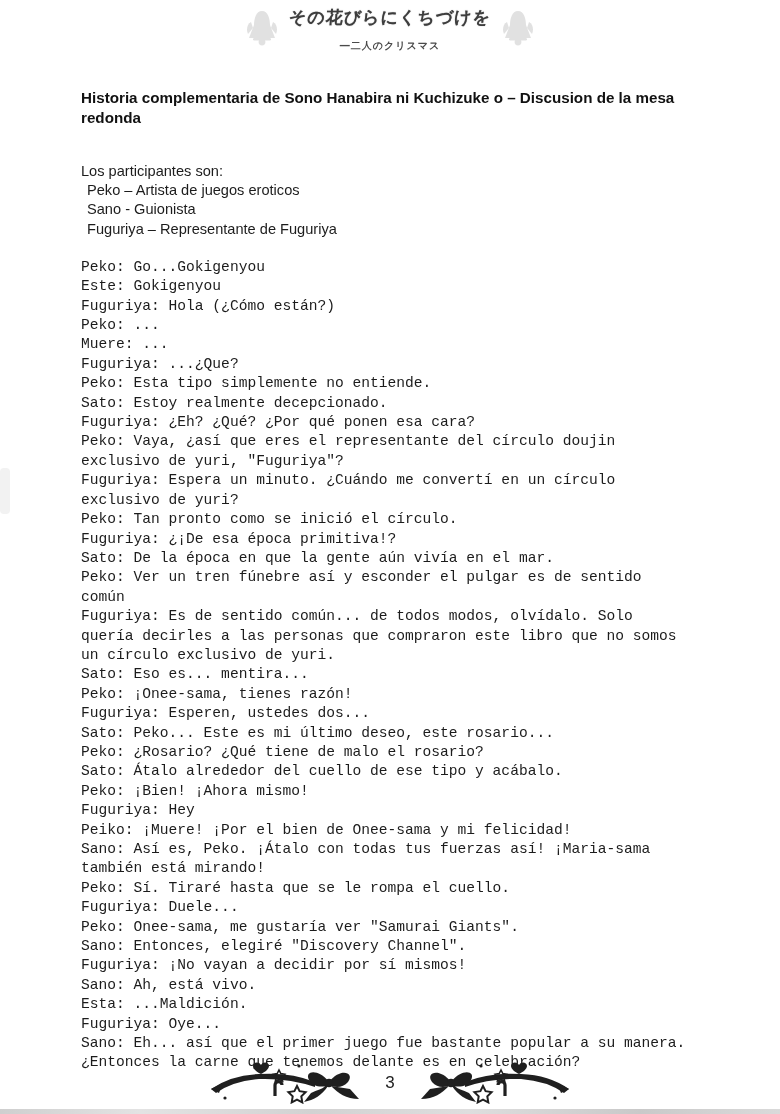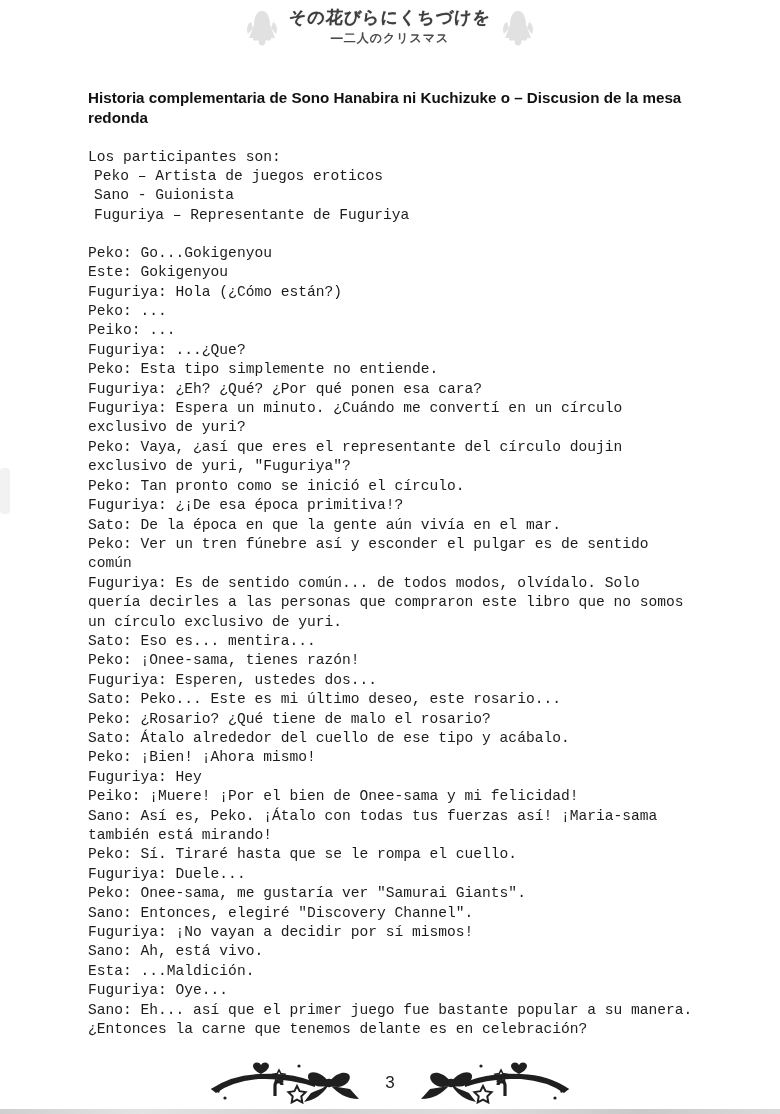"―二人のクリスマス" .logo-subtitle { font-size: 12px -> 10px; margin-top: 1px -> 10px }
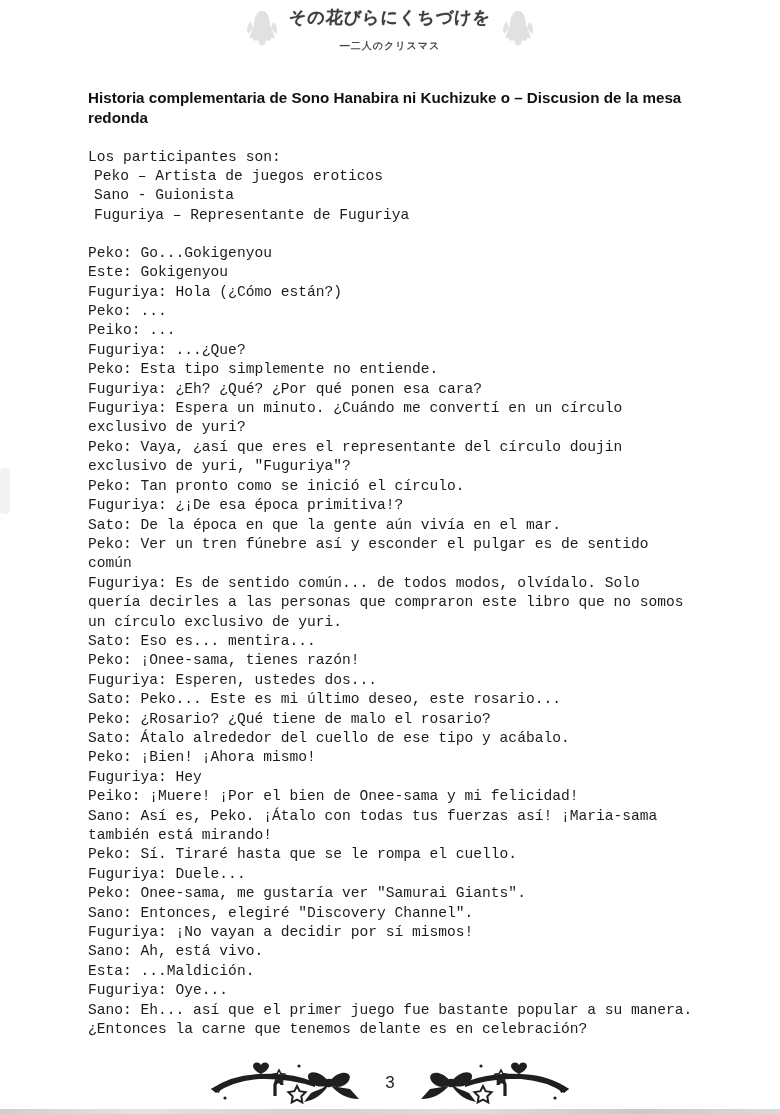"Historia complementaria de Sono Hanabira" .content { left: 88px -> 81px }
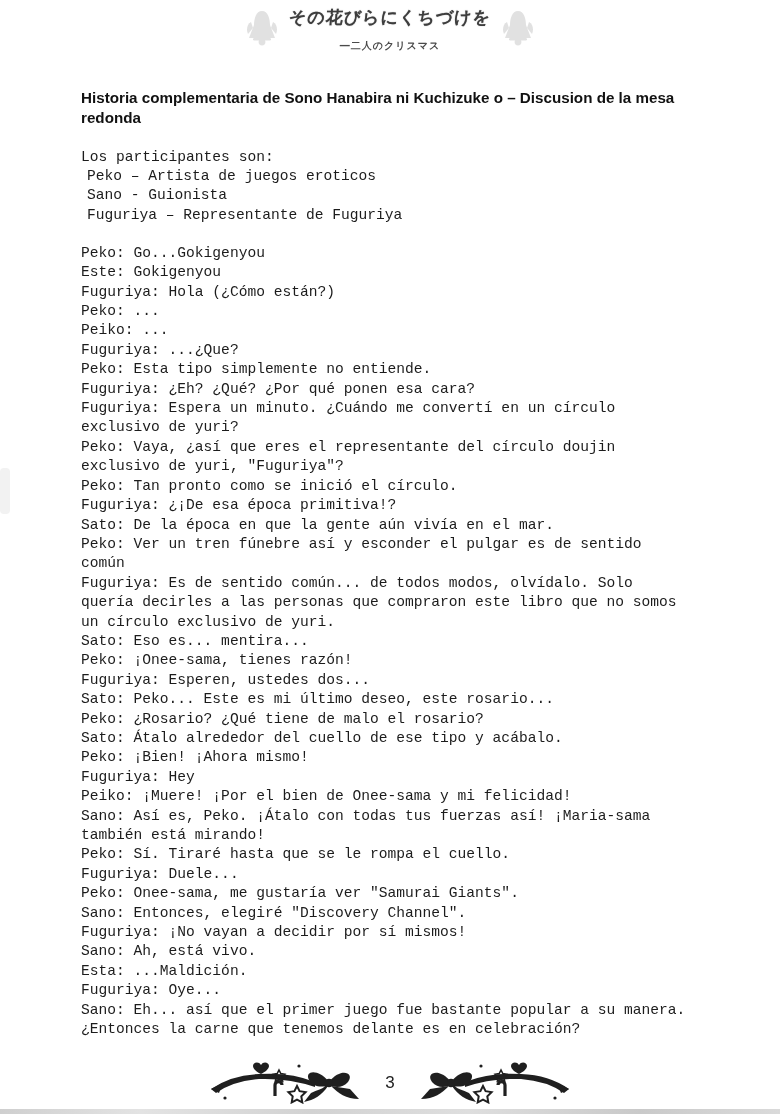"Los participantes son:" .participants { font-family: Liberation Mono, monospace -> none; margin-top: 21px -> 35px }
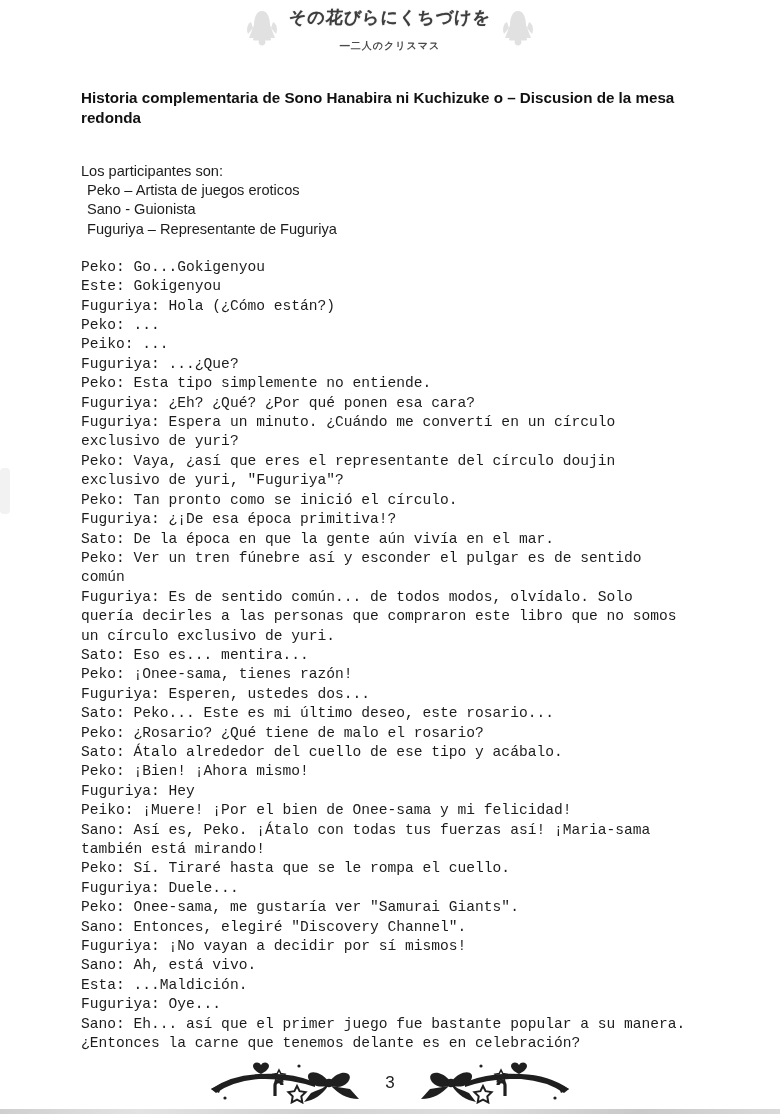"Peiko: ..." div.list-line { text: Peiko -> Muere }
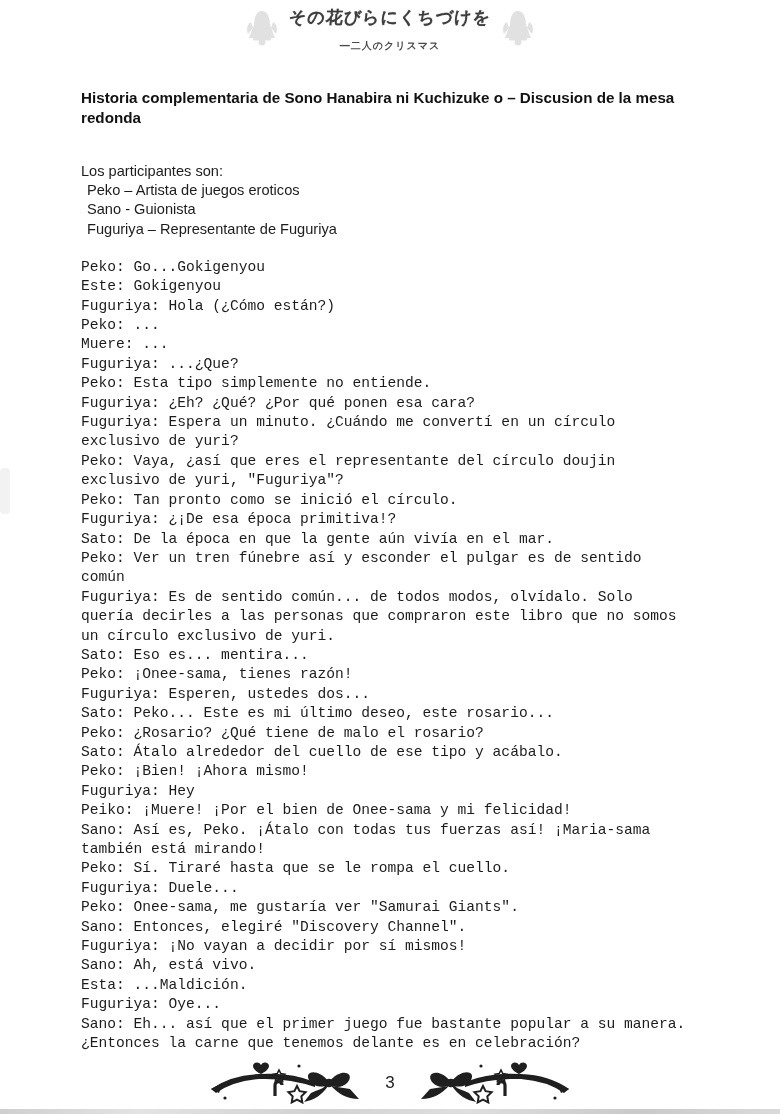"Sato: Estoy realmente decepcionado." div.list-line { html: none -> <div>Sato: Estoy realmente decepcionado.</div> }
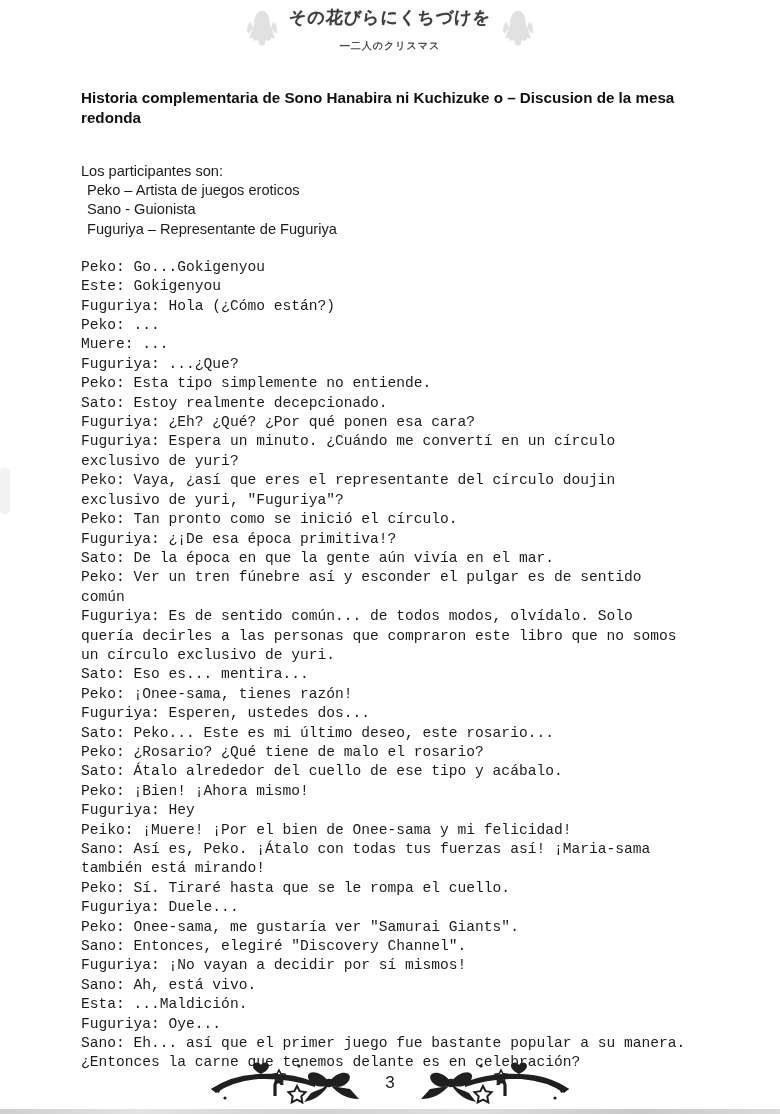"Fuguriya: Espera un minuto. ¿Cuándo" div.list-line { order: before "Peko: Vaya, ¿así que eres" -> after "Peko: Vaya, ¿así que eres" }
